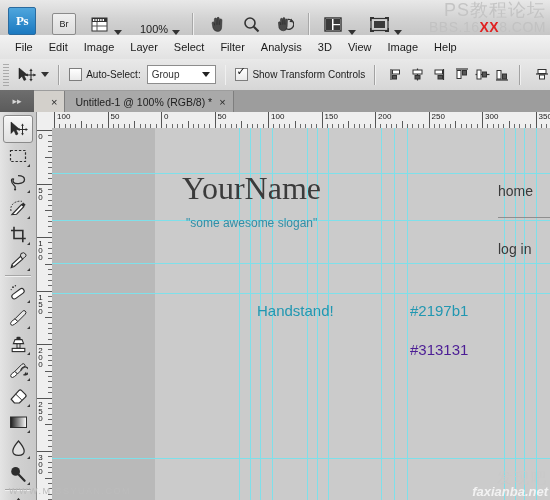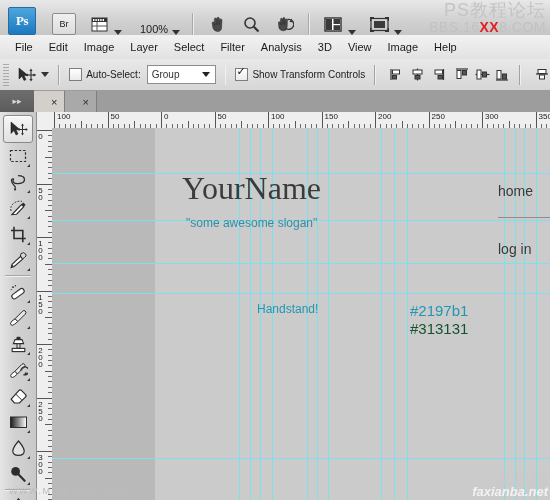"Untitled-1 @ 100% (RGB/8) *" span { html: none -> <span>Untitled-1 @ 100% (RGB/8) *</span> }
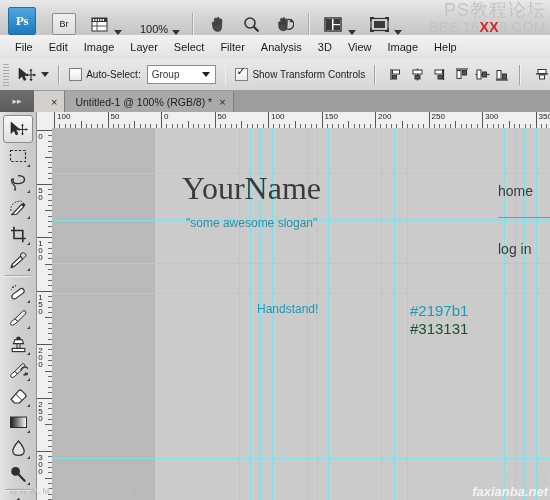"Handstand!" .sw-name { font-size: 12px -> 15px }
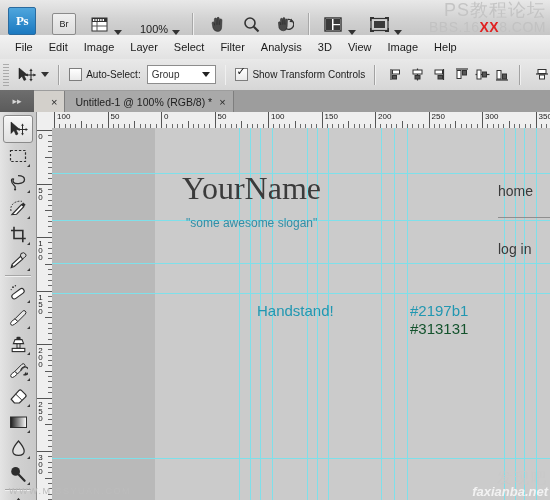"#313131" div.sw-hex { color: #14532d -> #4c1d95; top: 192px -> 213px }
